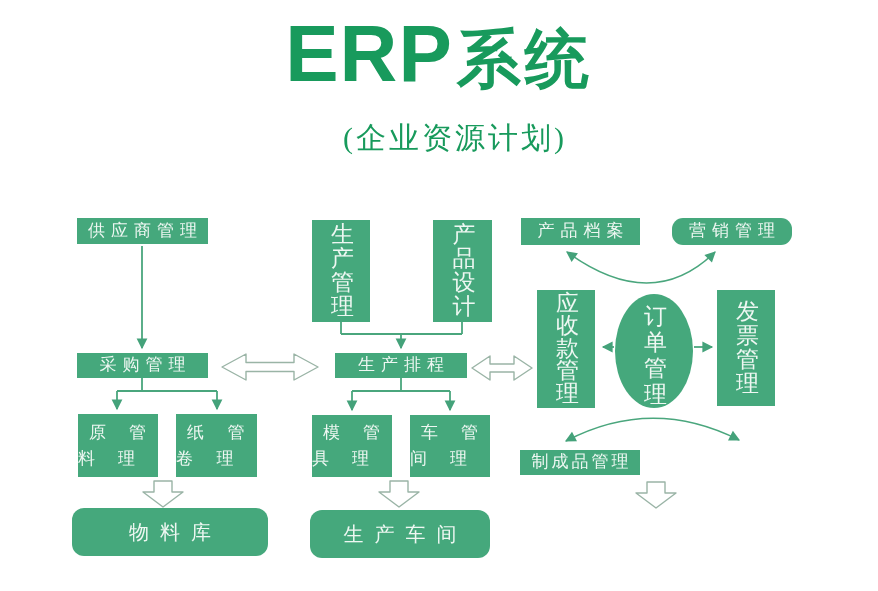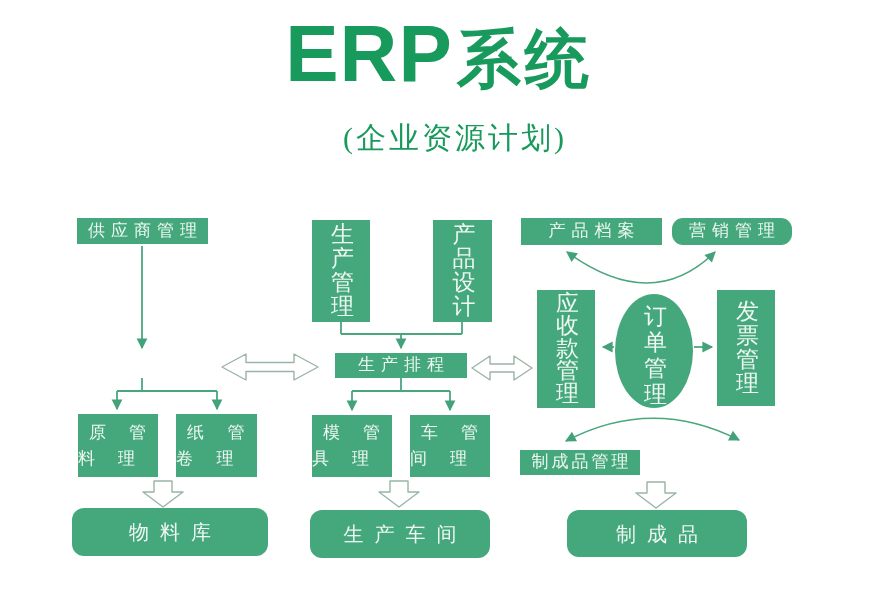"产品档案" div.box { width: 141px -> 119px }
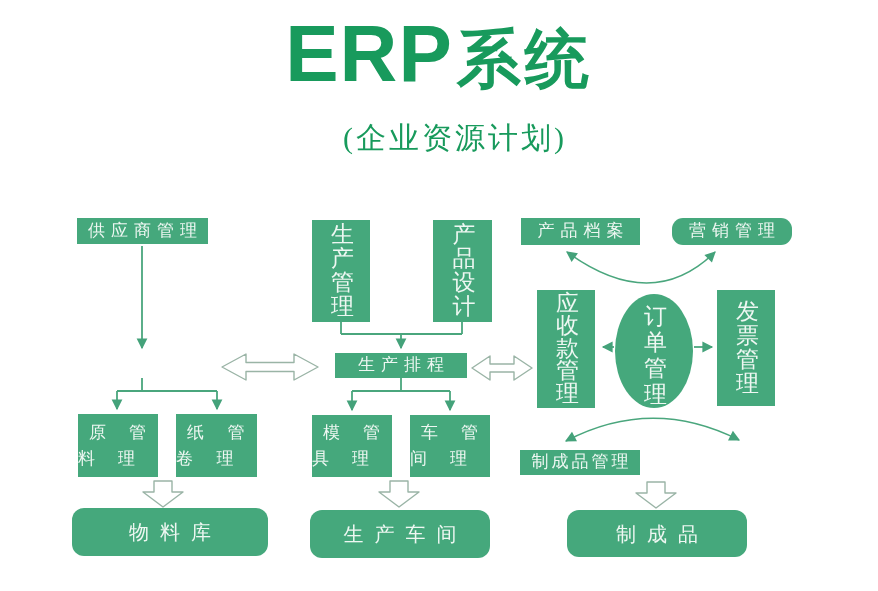"采购管理" div.box { html: none -> <div>采购管理</div> }
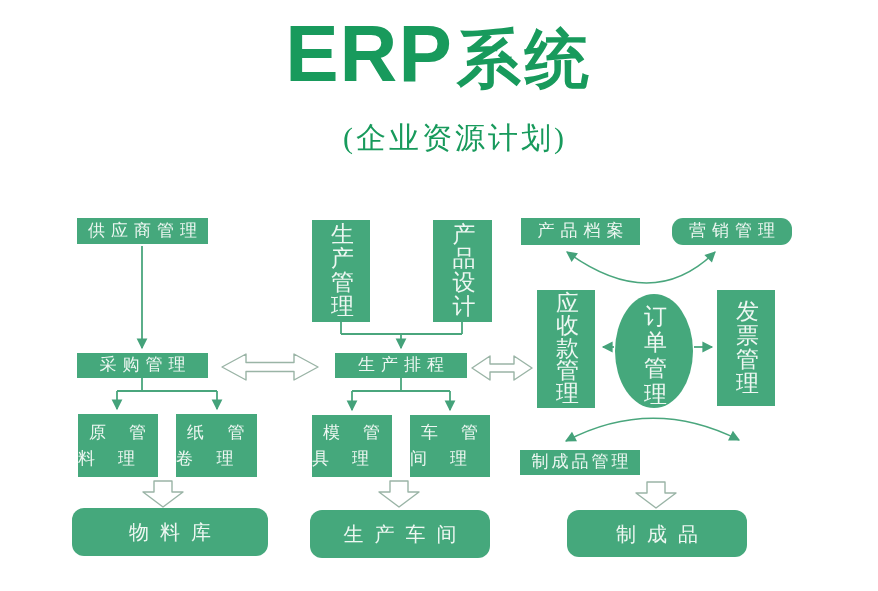"制成品" div.box { html: <div>制成品</div> -> none }
